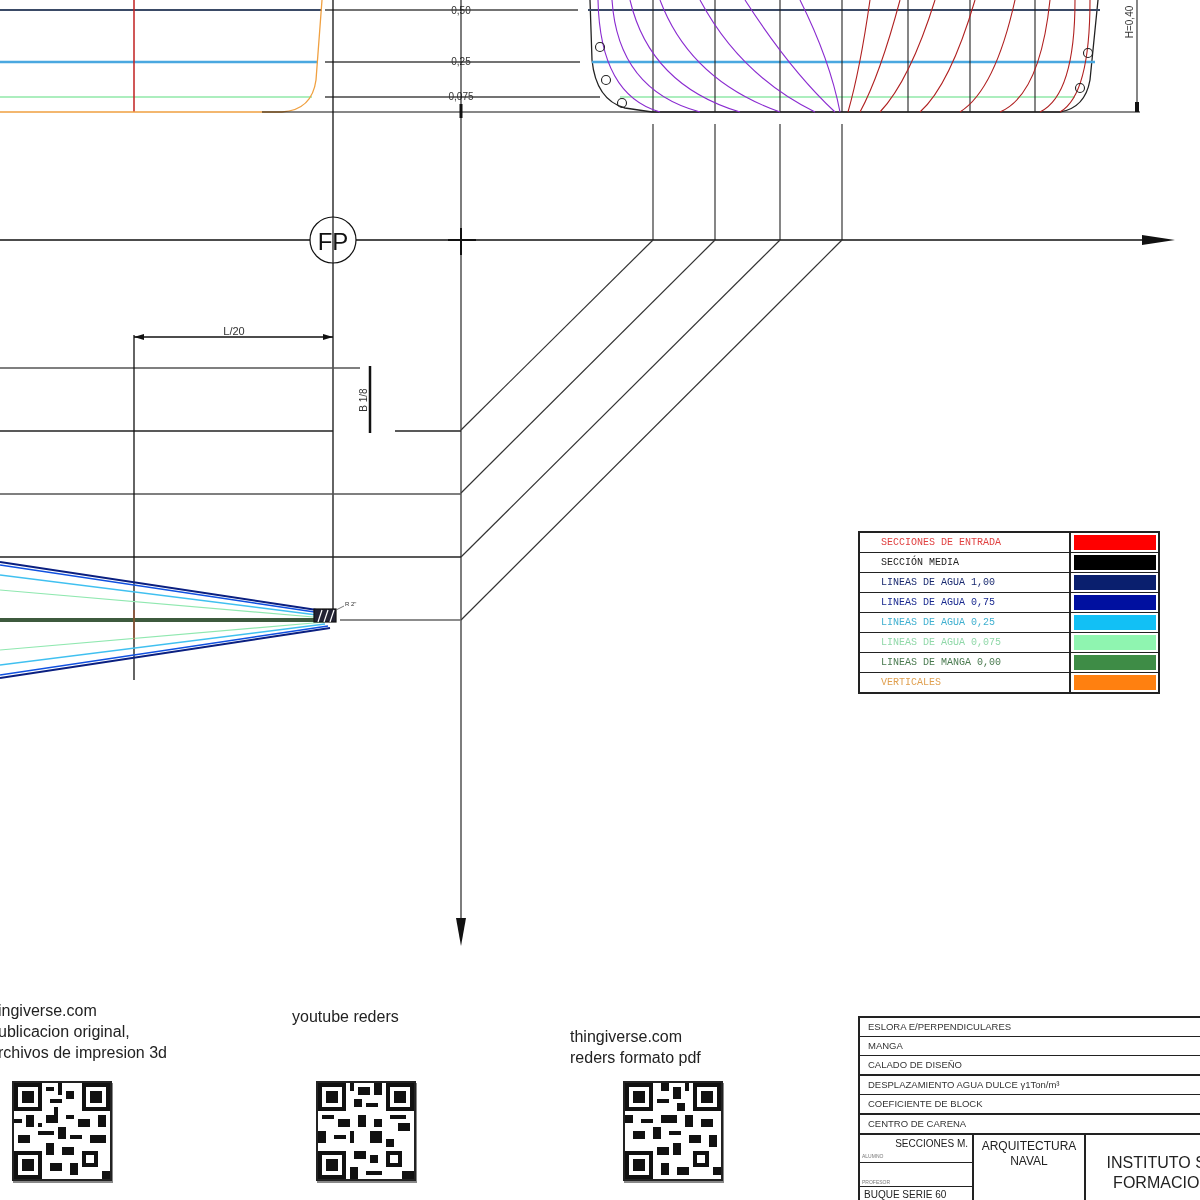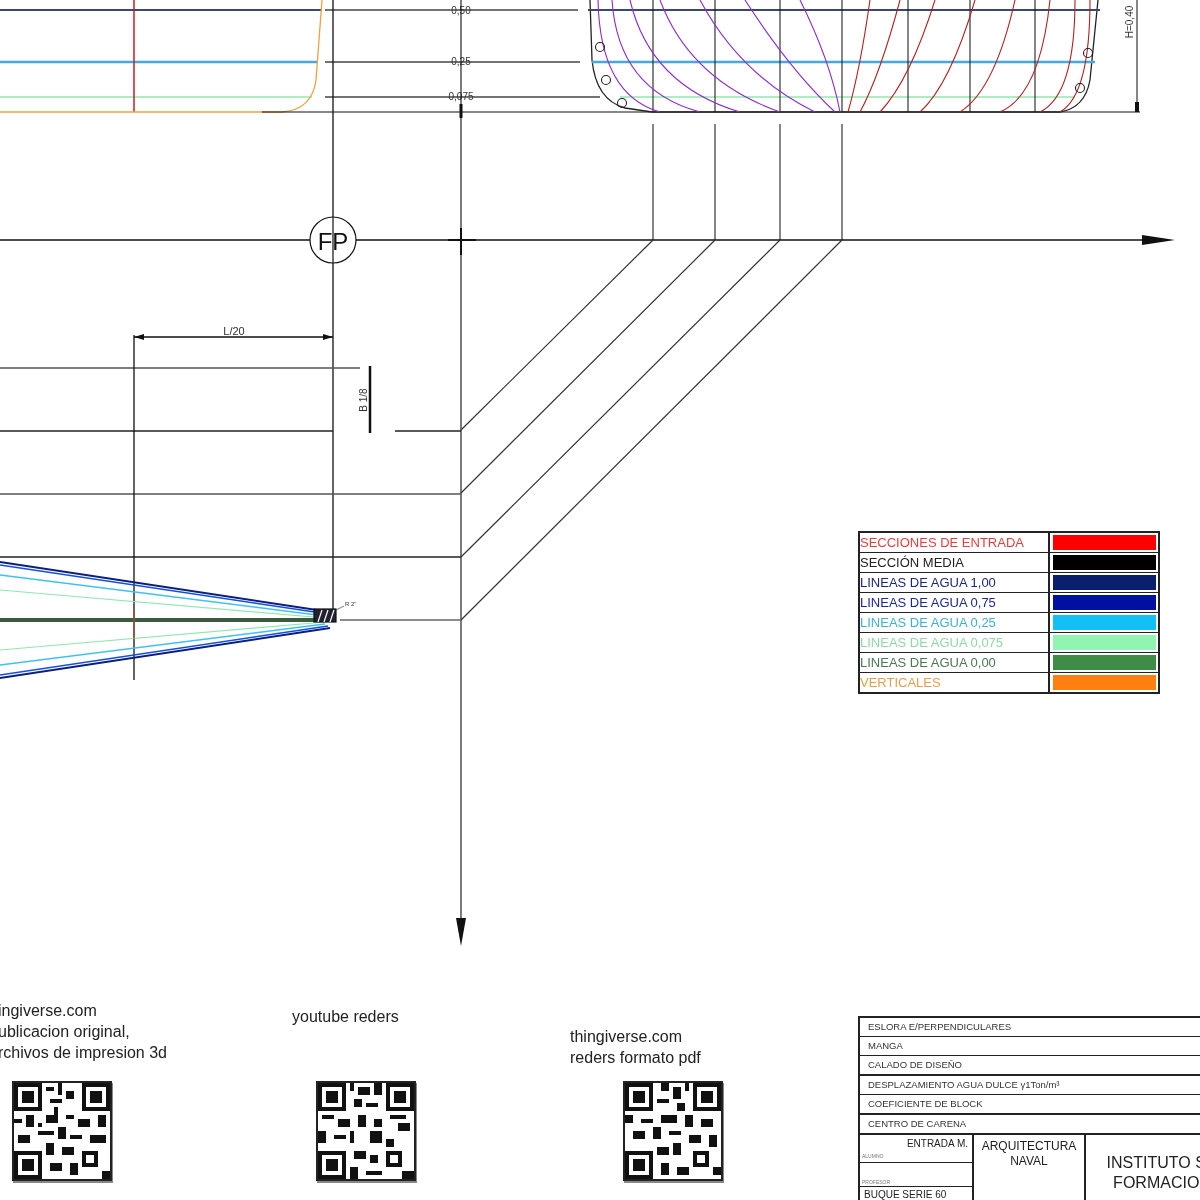"SECCIONES DE ENTRADA" .legend-text { font-family: none -> Liberation Mono, monospace; font-size: 13px -> 10px; padding-left: 0 -> 21px }
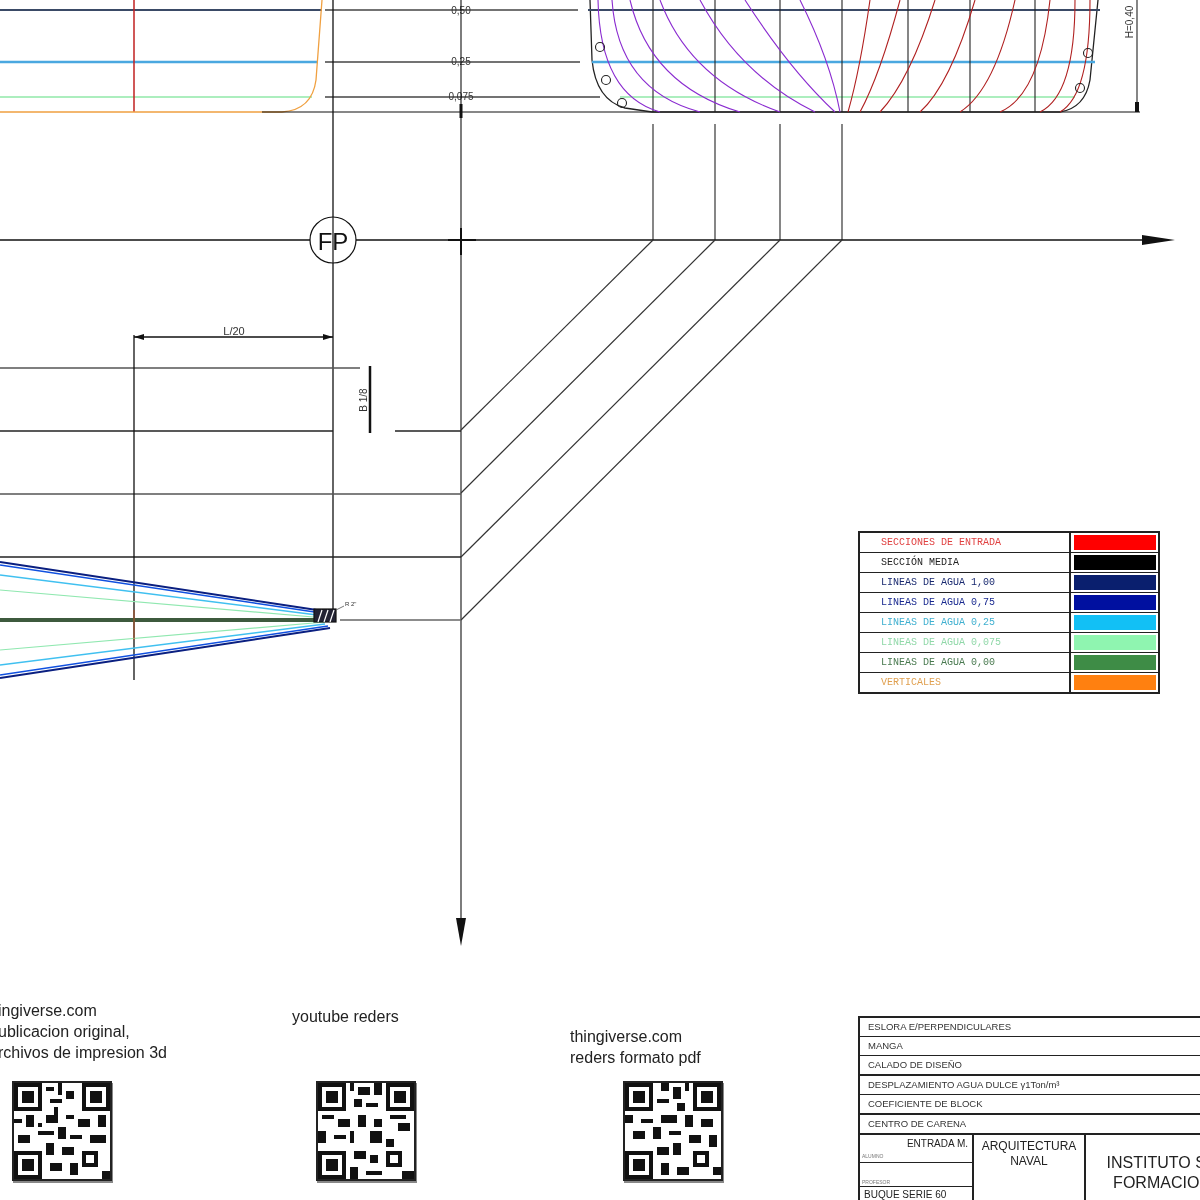"LINEAS DE AGUA 0,00" div.legend-text { text: AGUA -> MANGA }
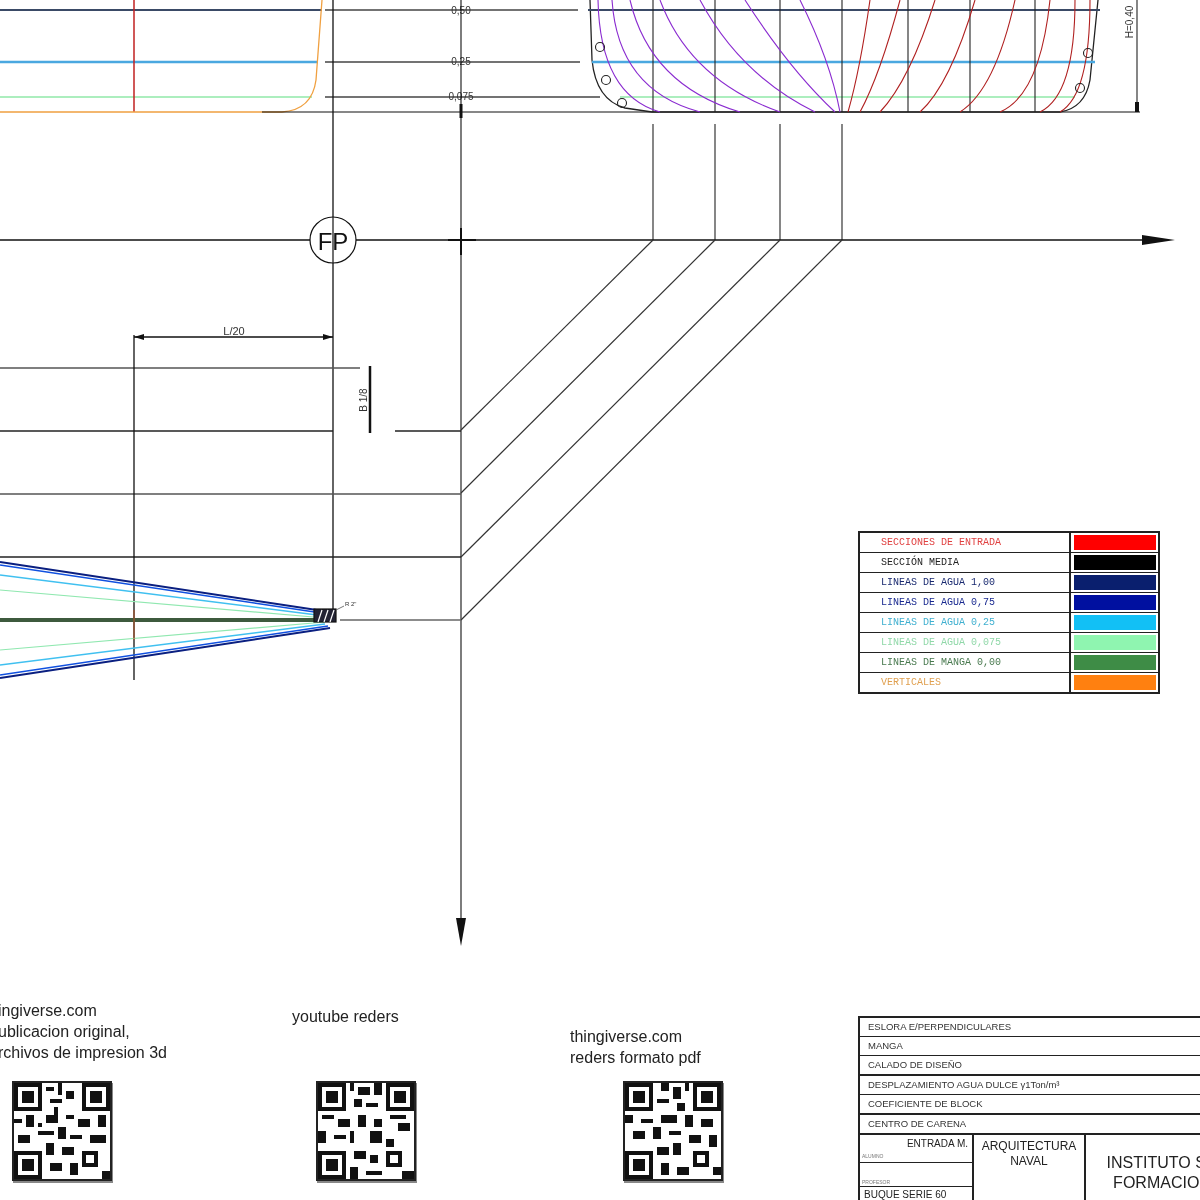"ENTRADA M." span { text: ENTRADA -> SECCIONES }
